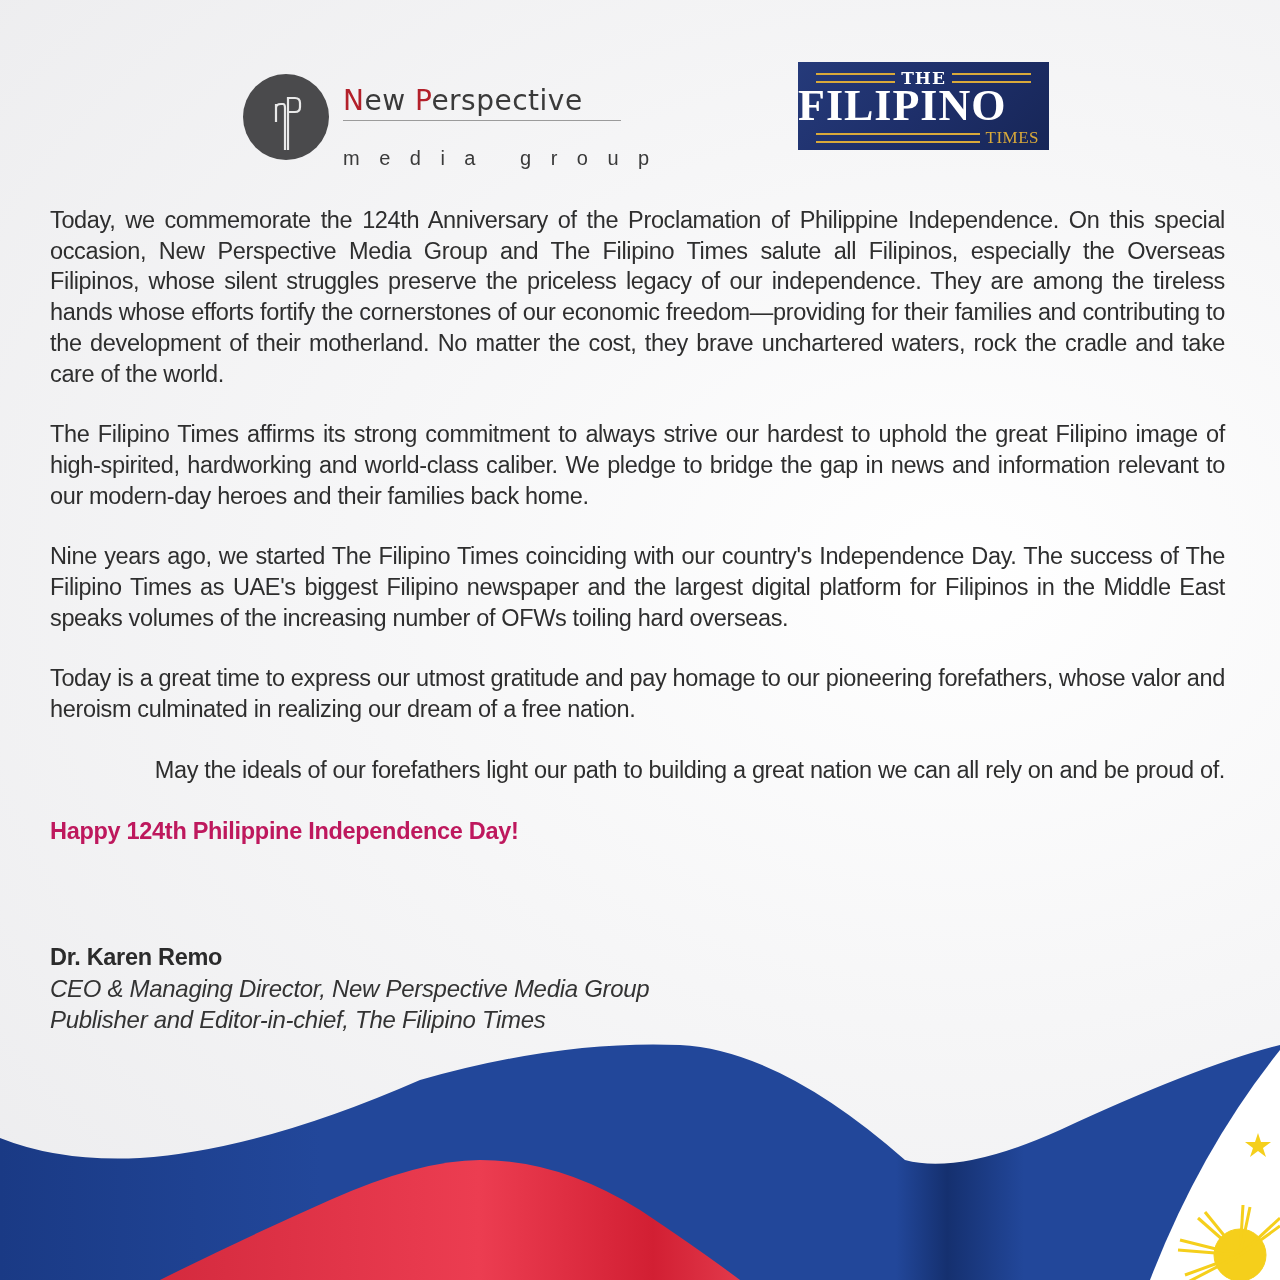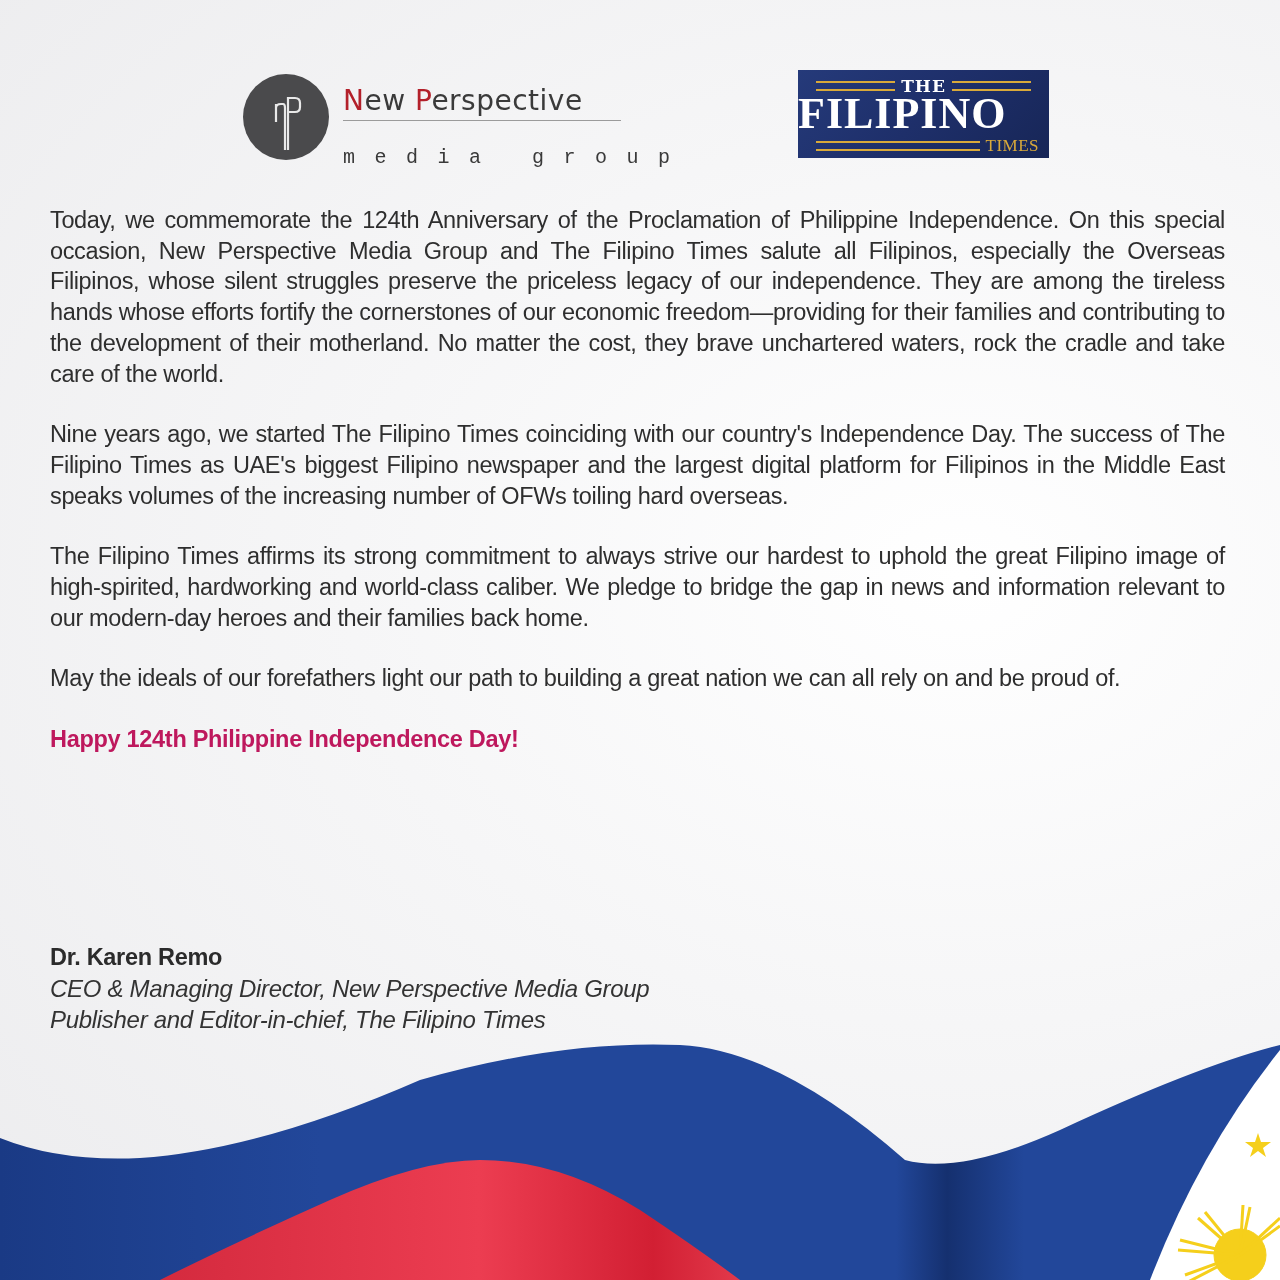"THE" .ft-logo { top: 8px -> 0 }
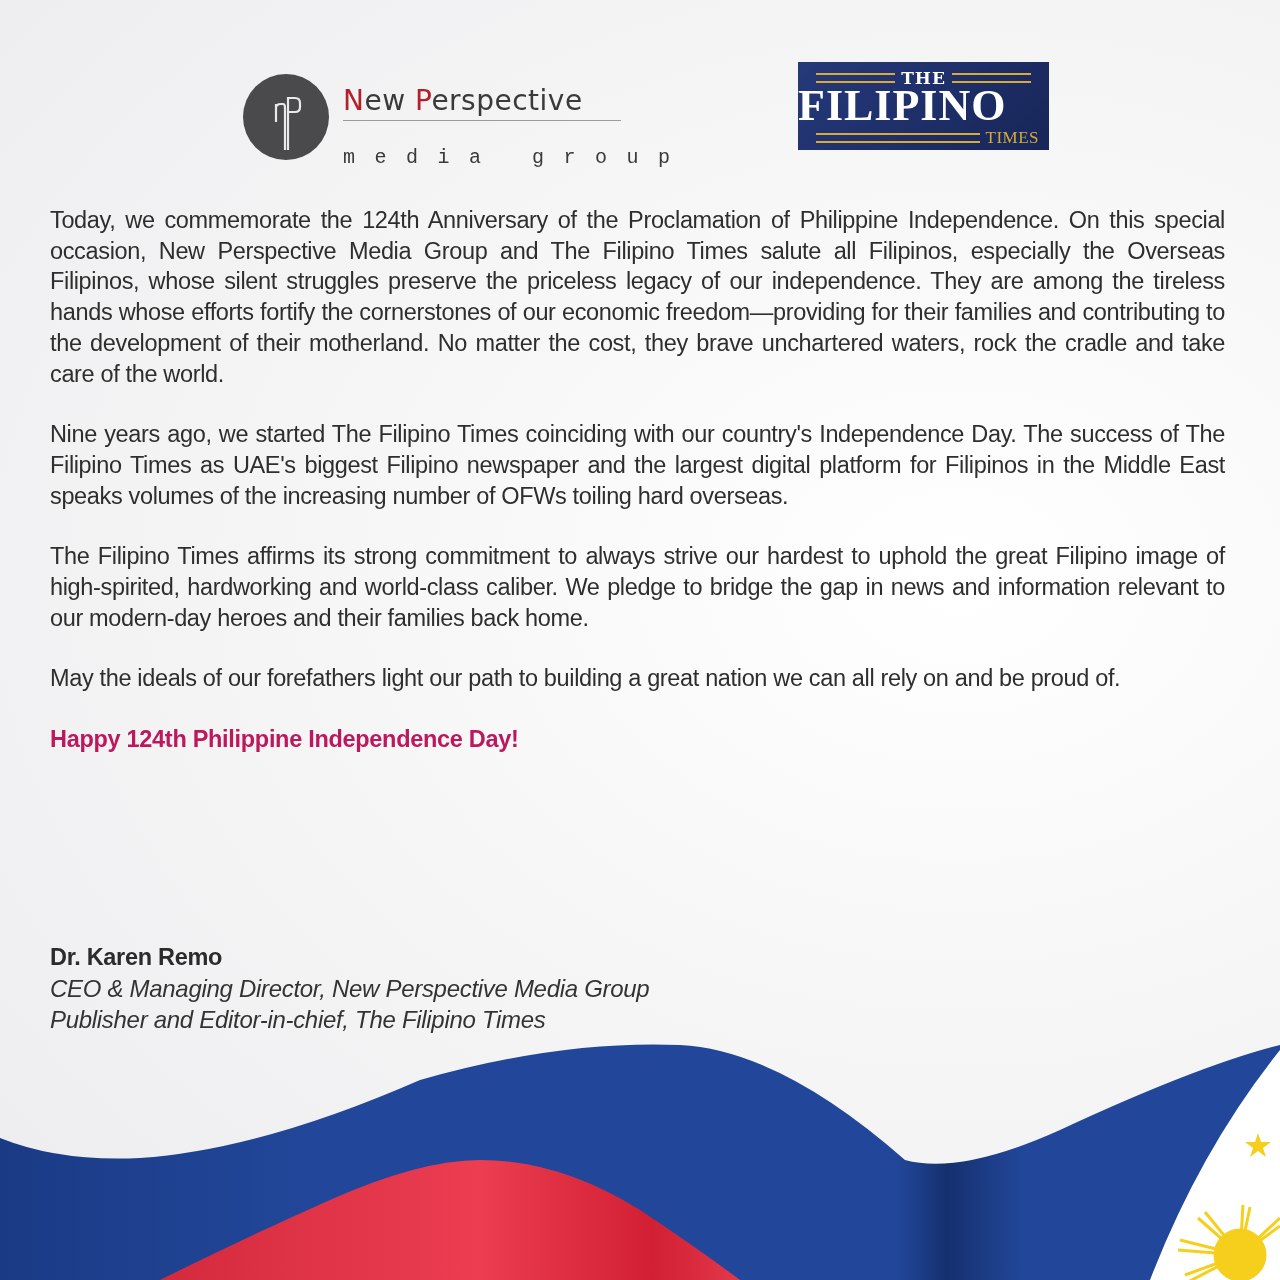"media group" .np-sub { font-family: Liberation Mono, monospace -> Liberation Sans, sans-serif }
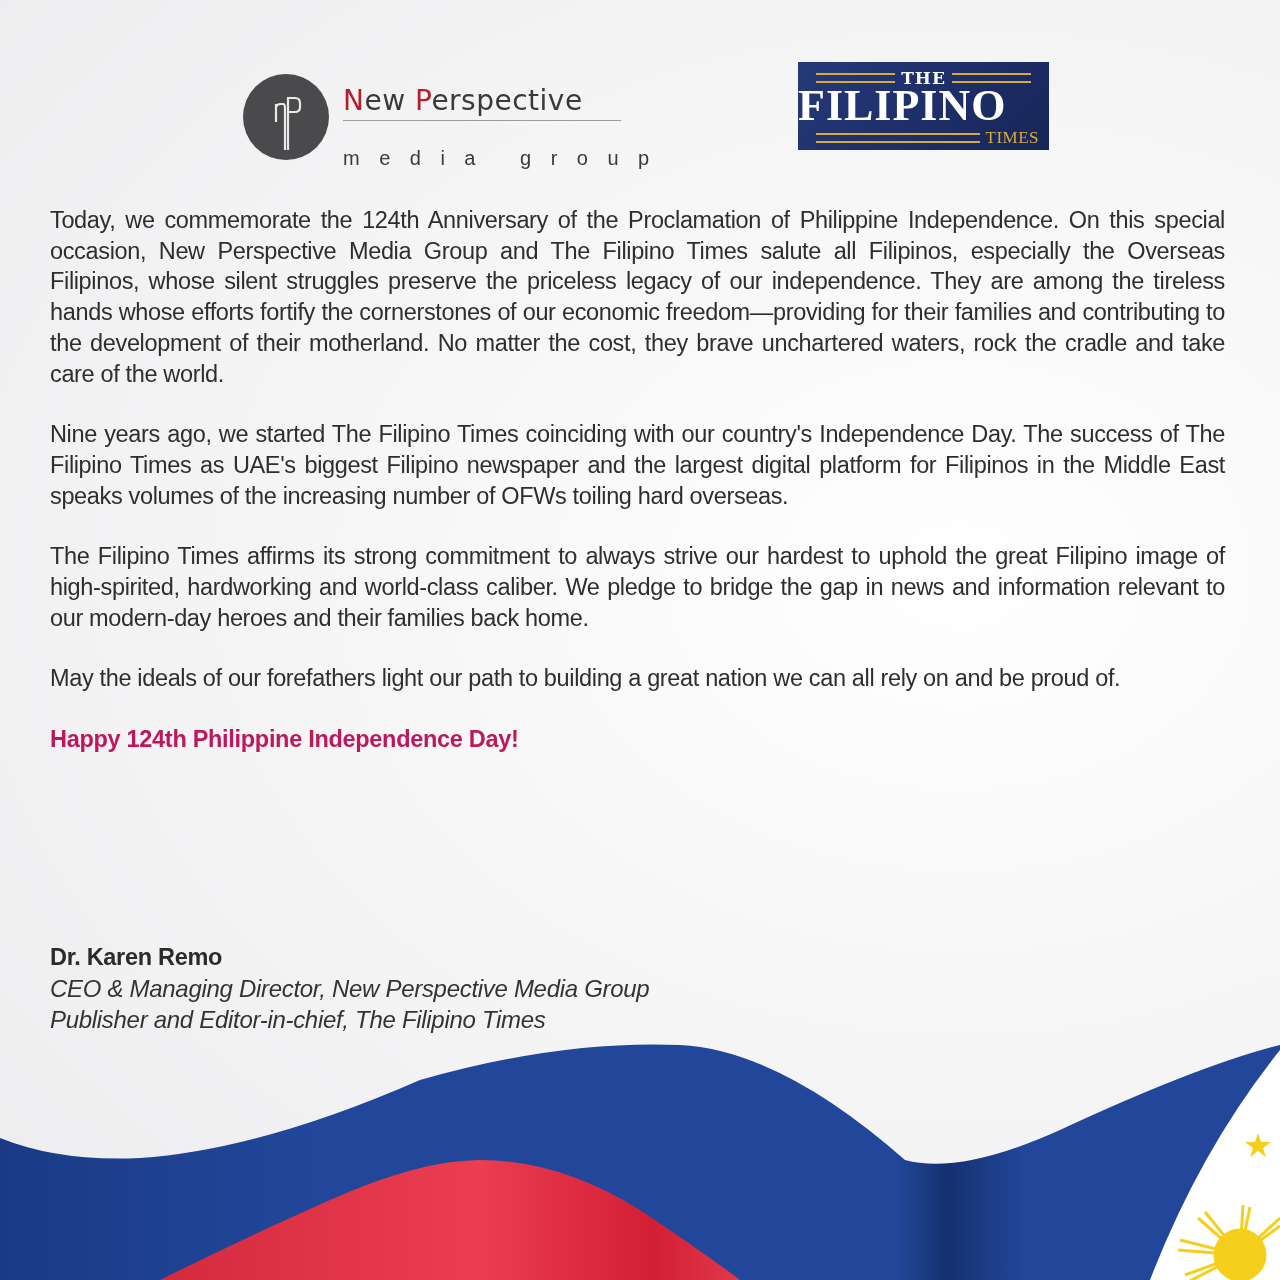"Nine years ago, we started" p.para { order: before "The Filipino Times affirms its" -> after "The Filipino Times affirms its" }
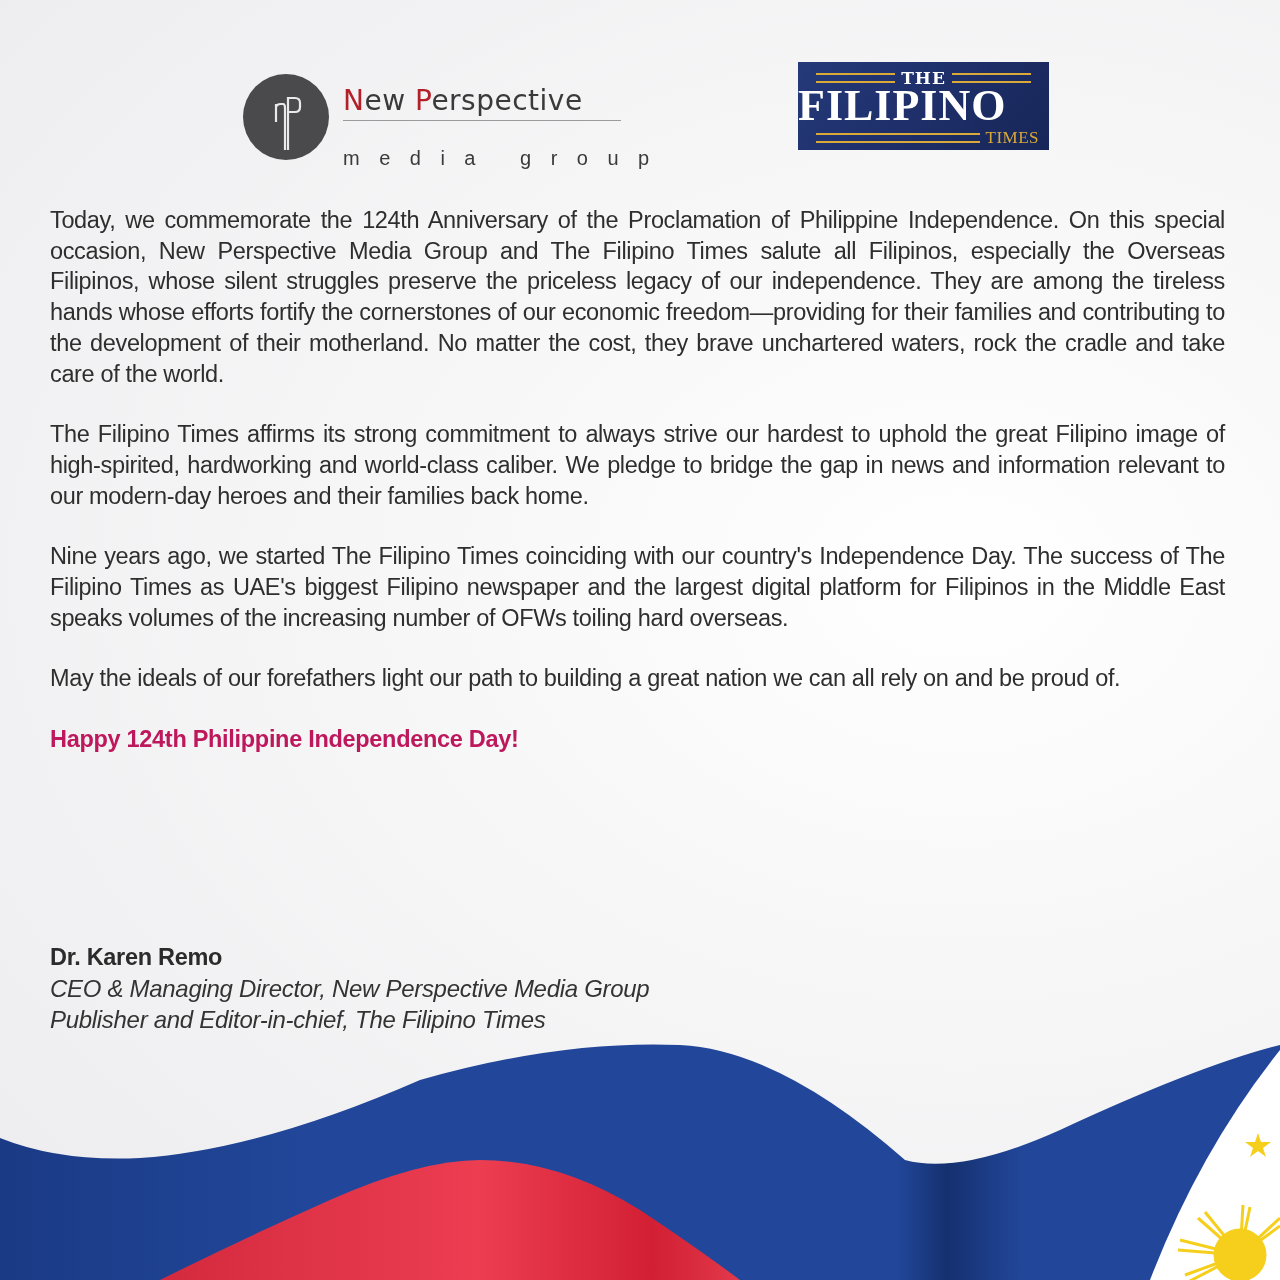"Today is a great time" p.para { html: none -> <p>Today is a great time to express our utmost gratitude and pay homage to our pioneering forefathers, whose valor and heroism culminated in realizing our dream of a free nation.</p> }
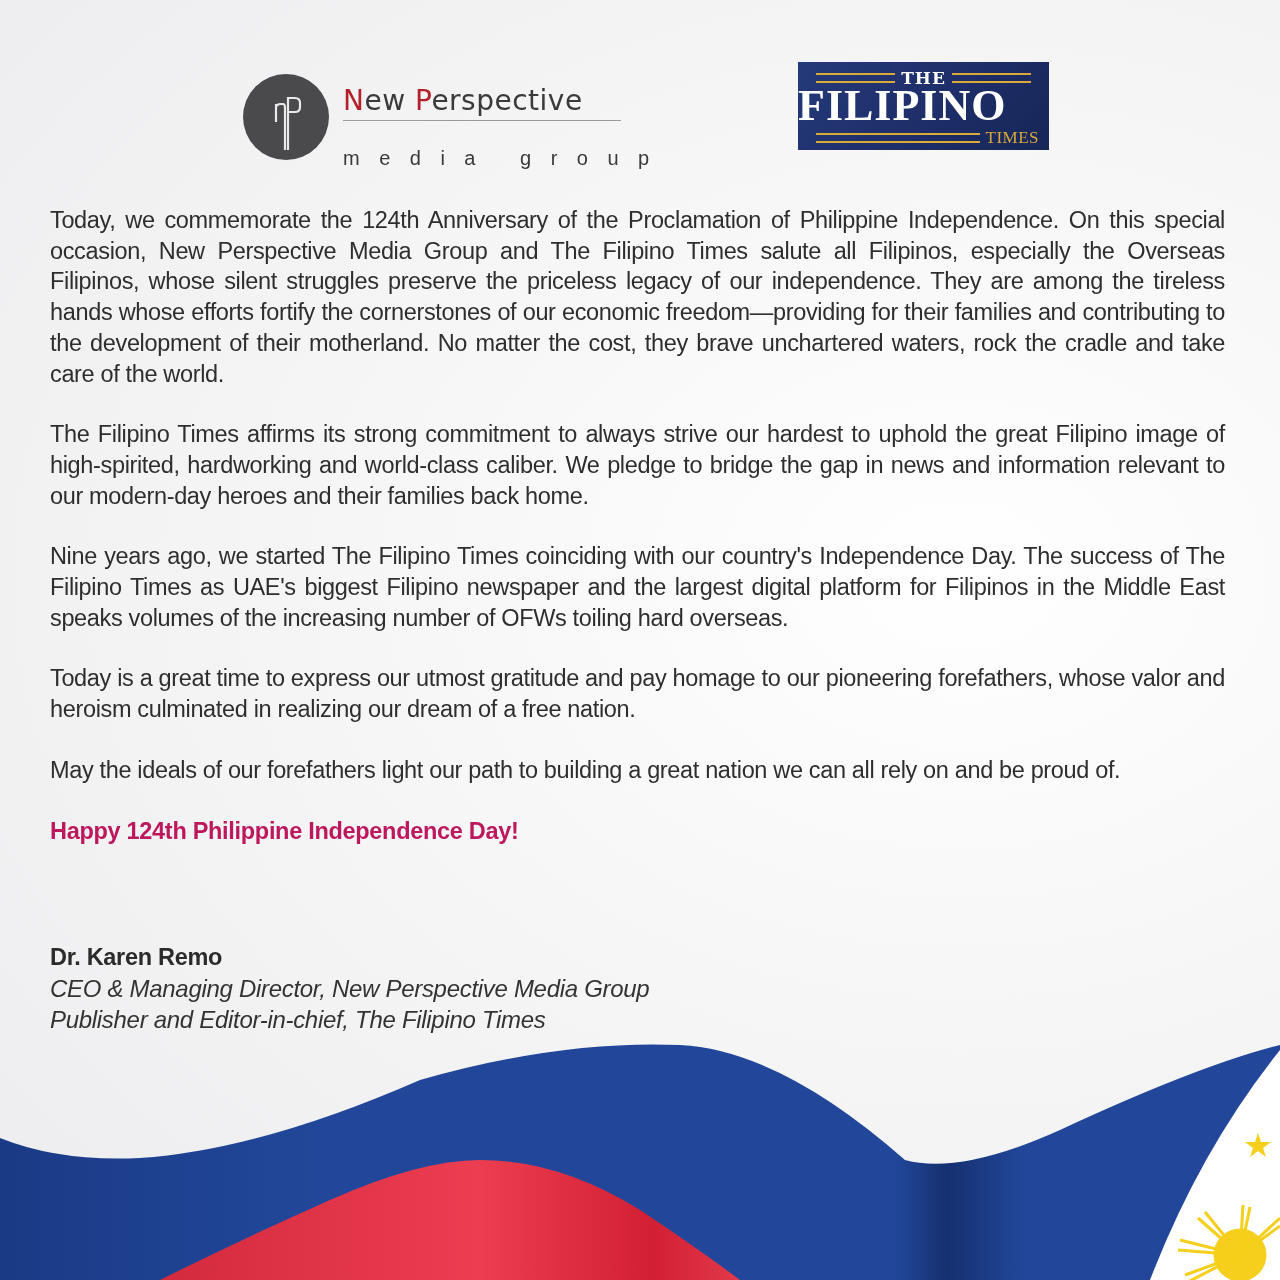"May the ideals of our" .para.last { text-align: left -> right }
